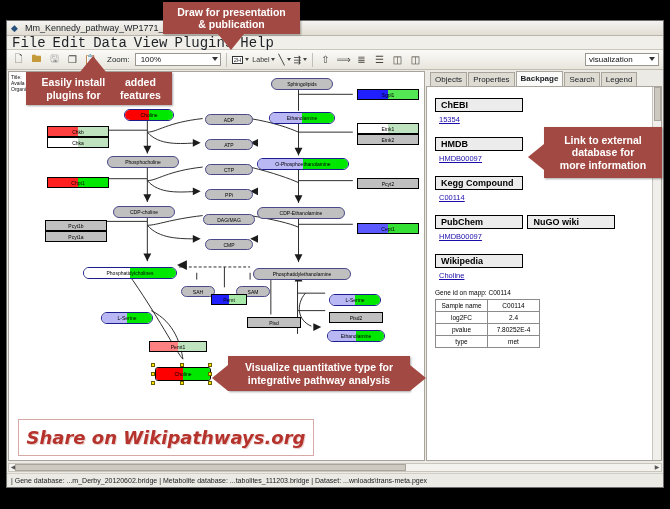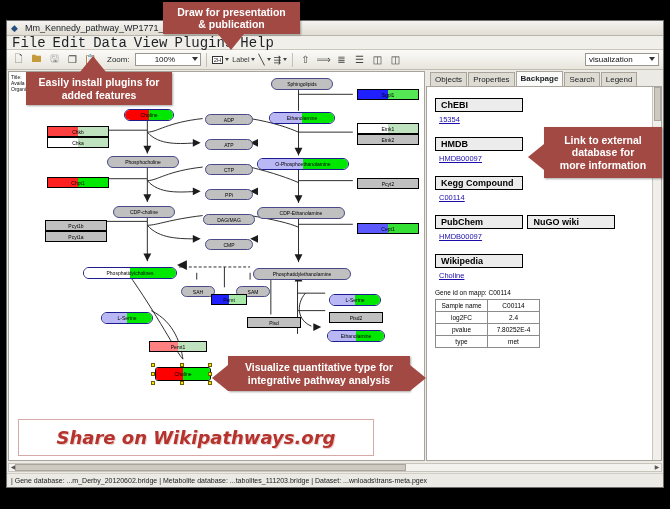"100%" .zoomsel { padding-left: 19px -> 5px; width: 66px -> 86px }
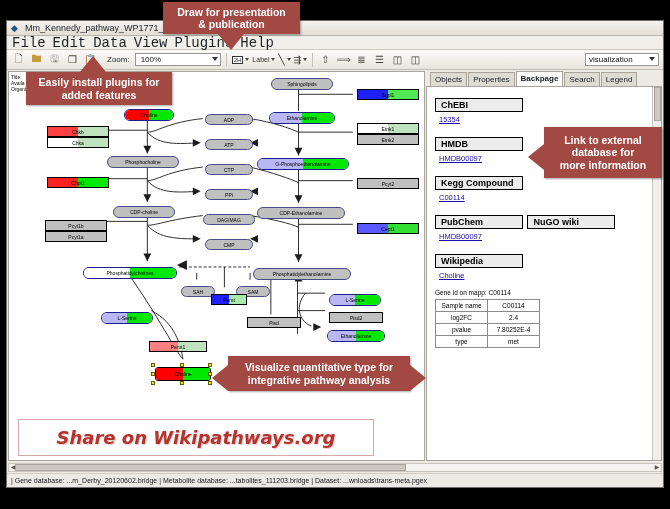"Easily install plugins for" div.callout { flex-direction: column -> row }
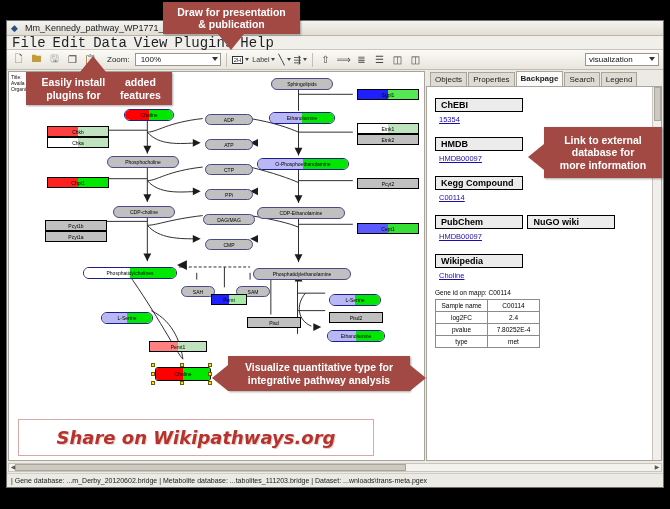"Share on Wikipathways.org" .sharebox { width: 356px -> 296px }
